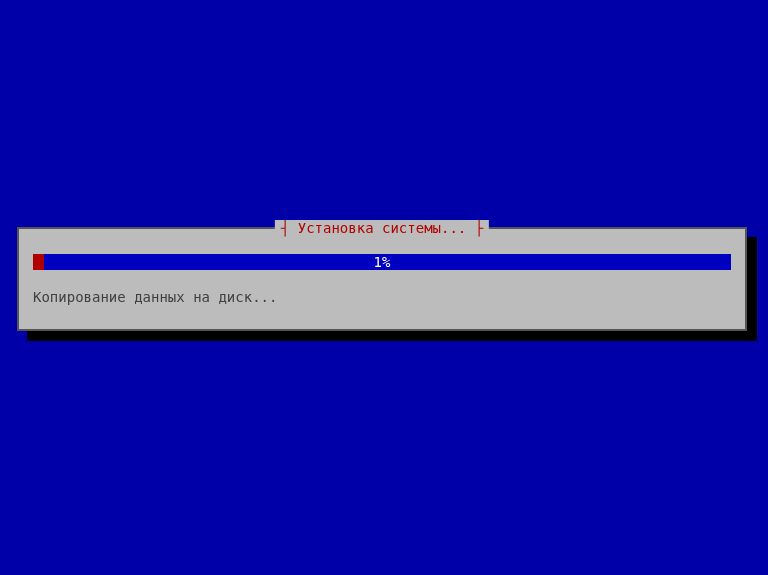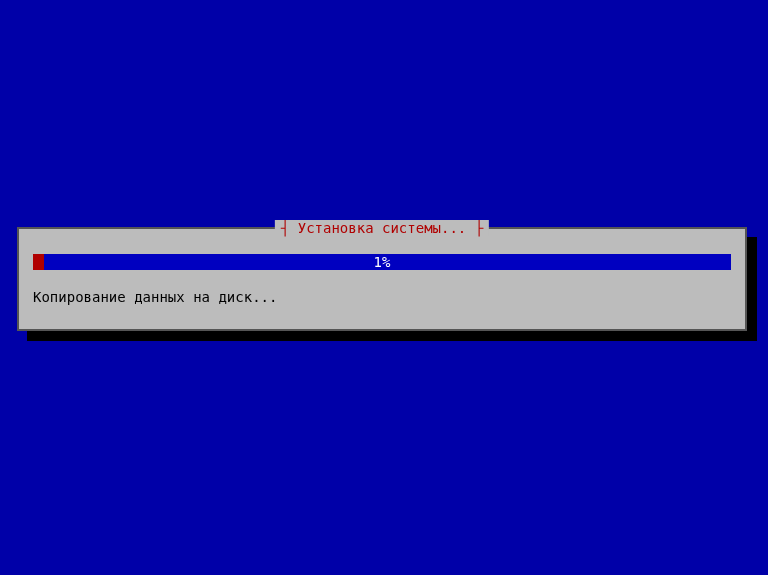"Копирование данных на диск..." .status-text { color: #000000 -> #404040 }
